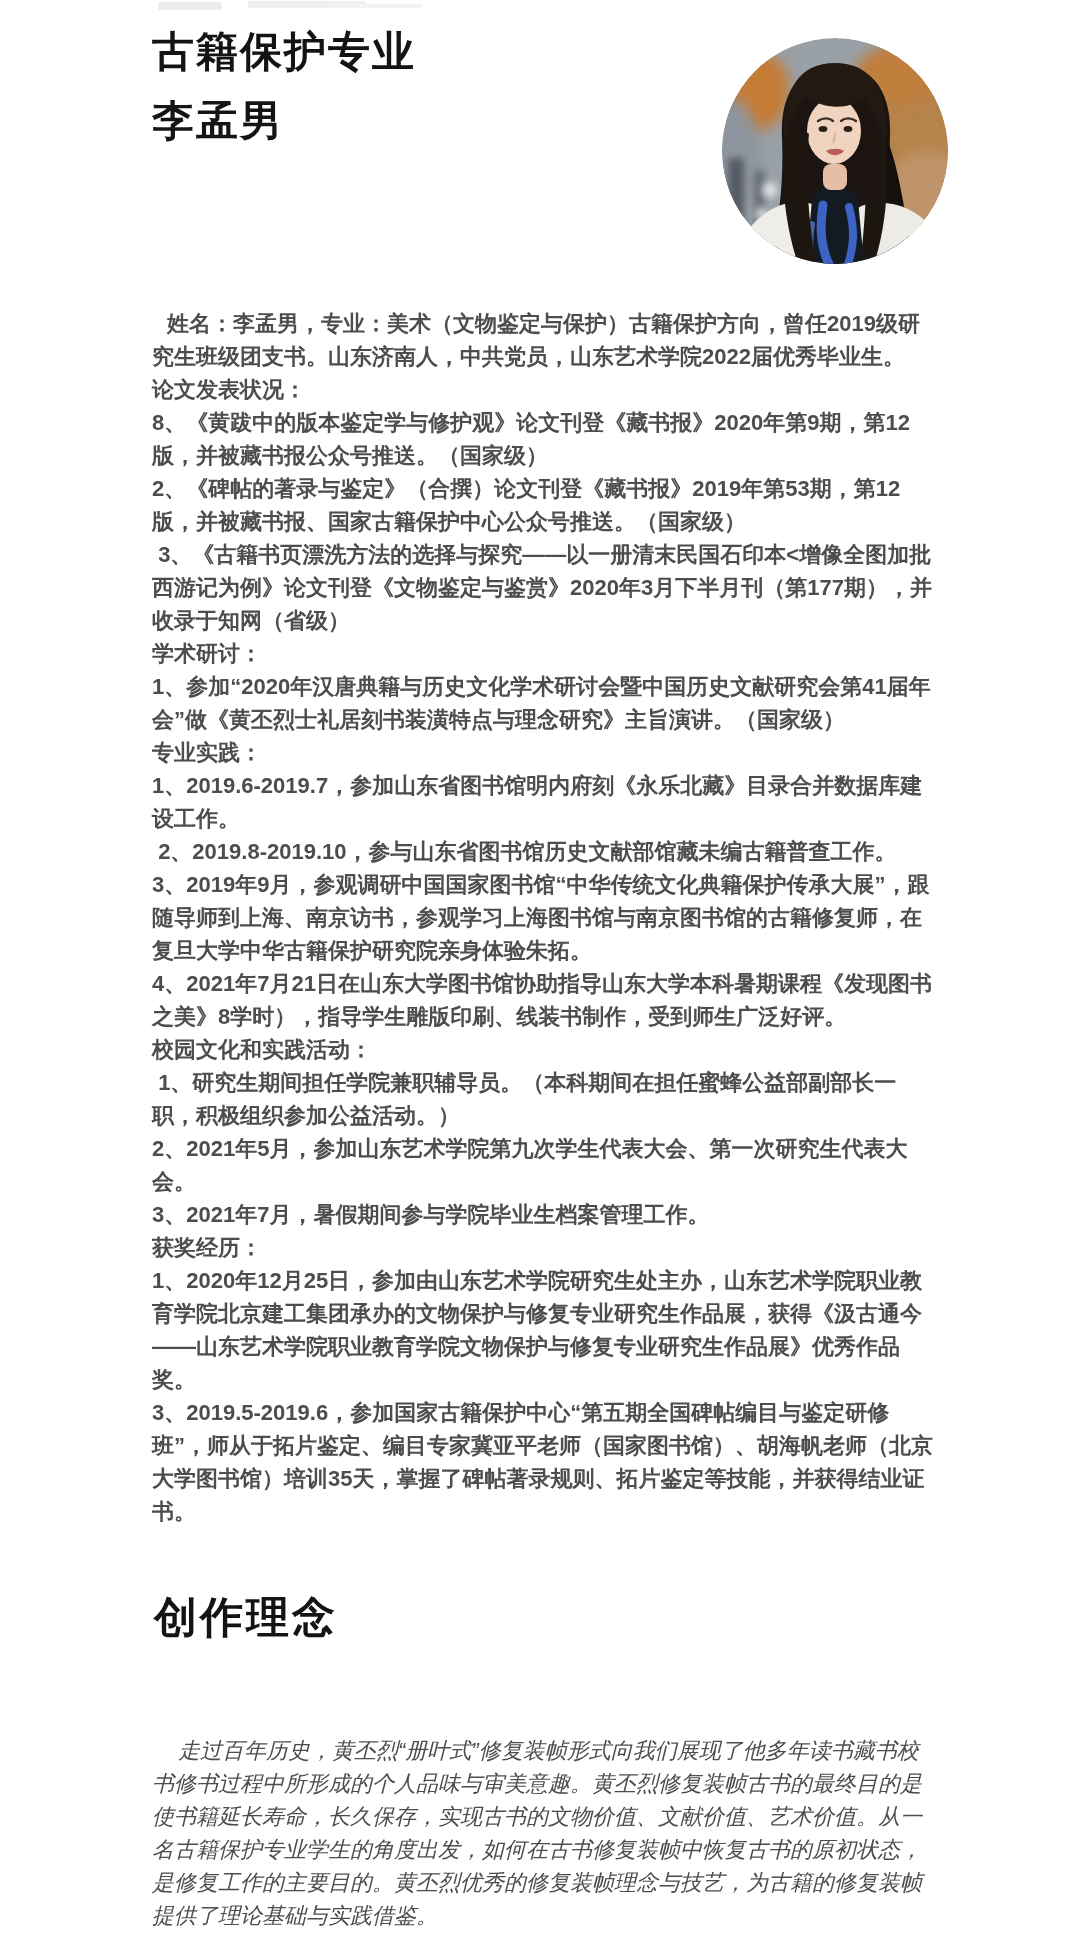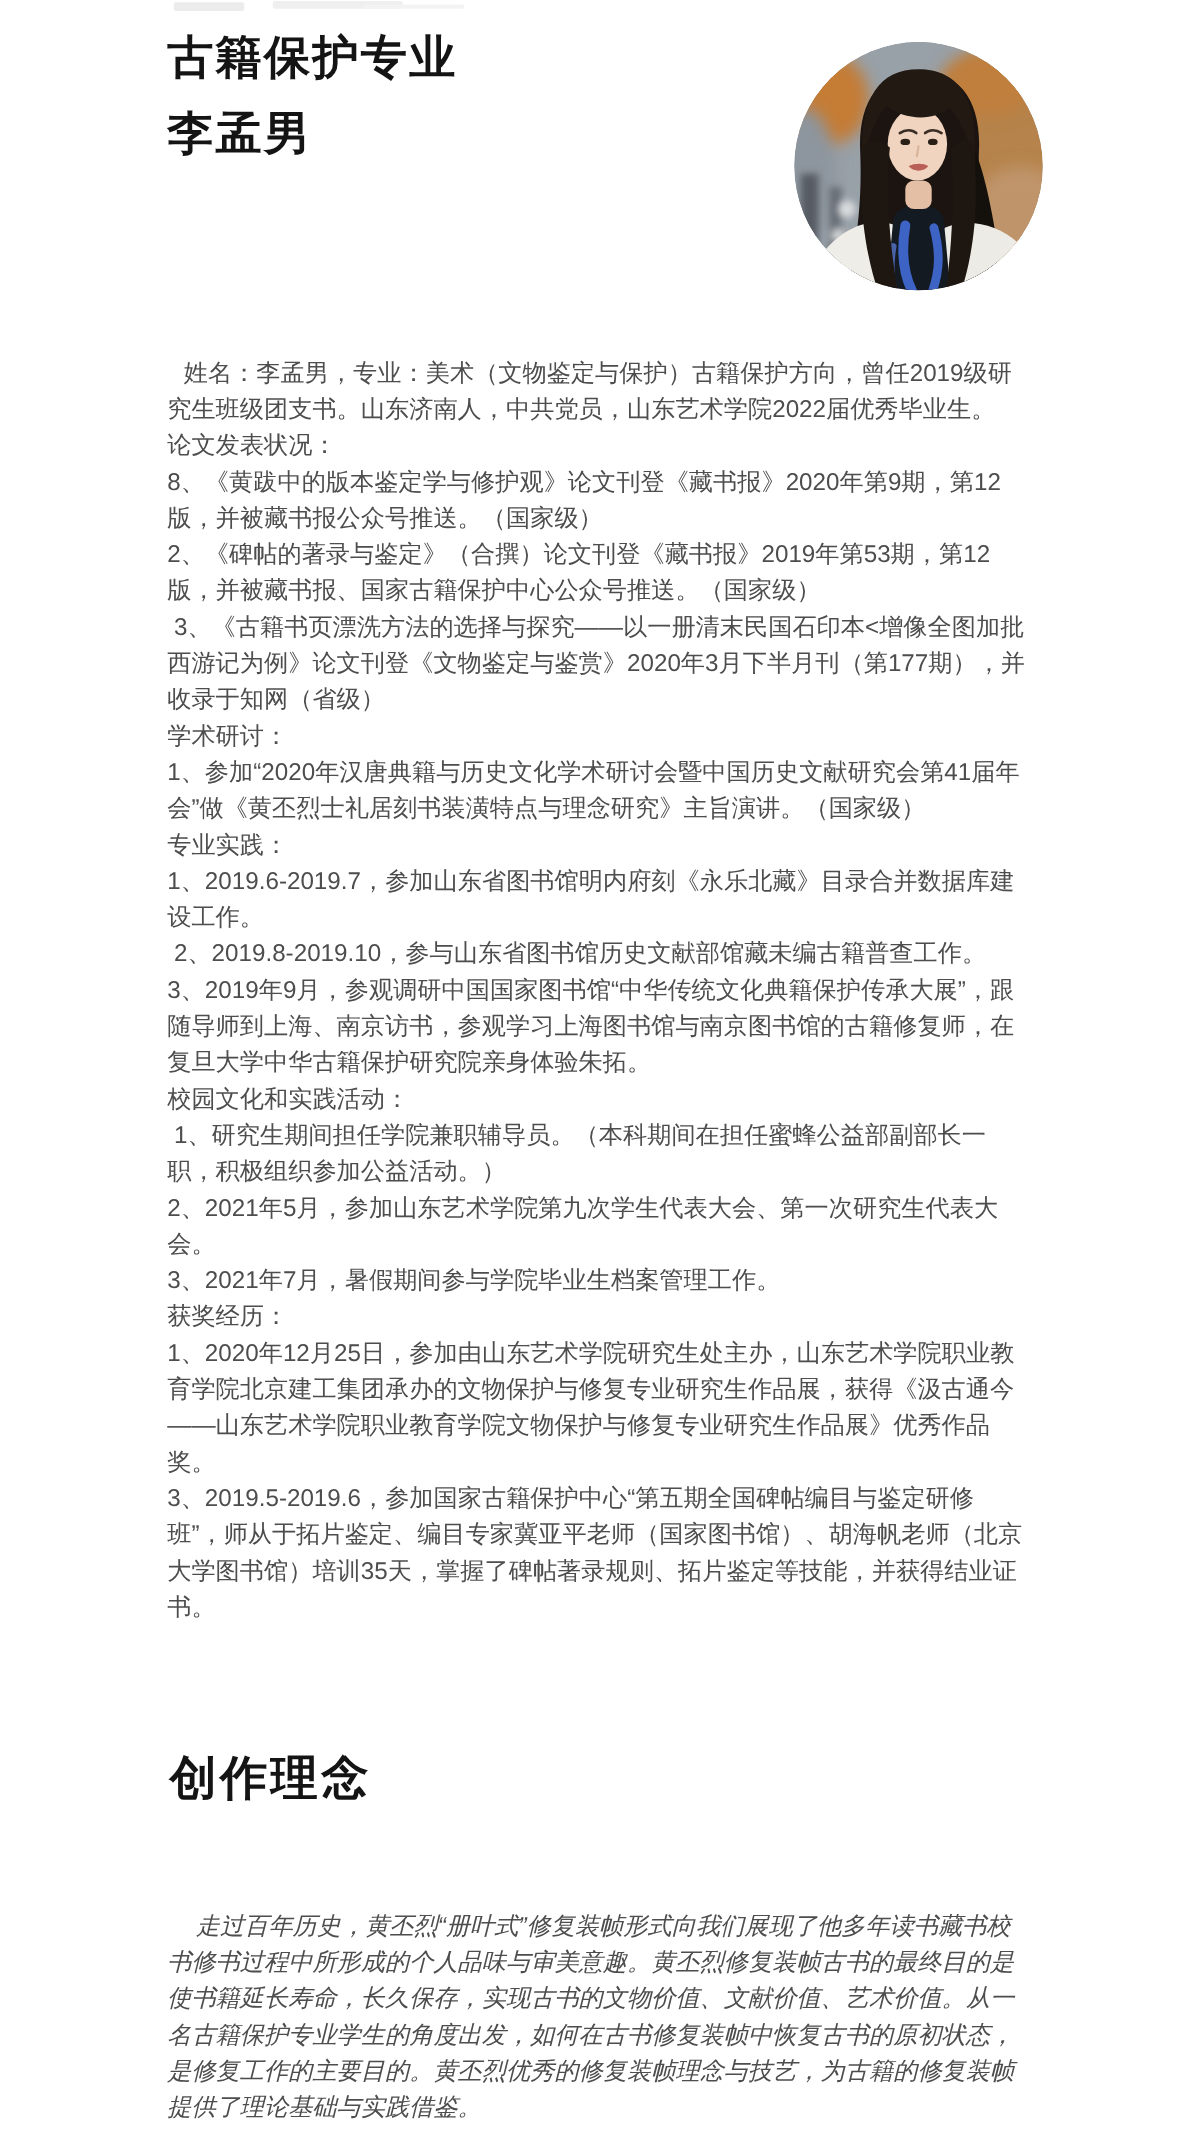"姓名：李孟男，专业：美术（文物鉴定与保护）古籍保护方向，曾任2019级研究生班级" .profile { font-weight: none -> bold; top: 322px -> 307px }
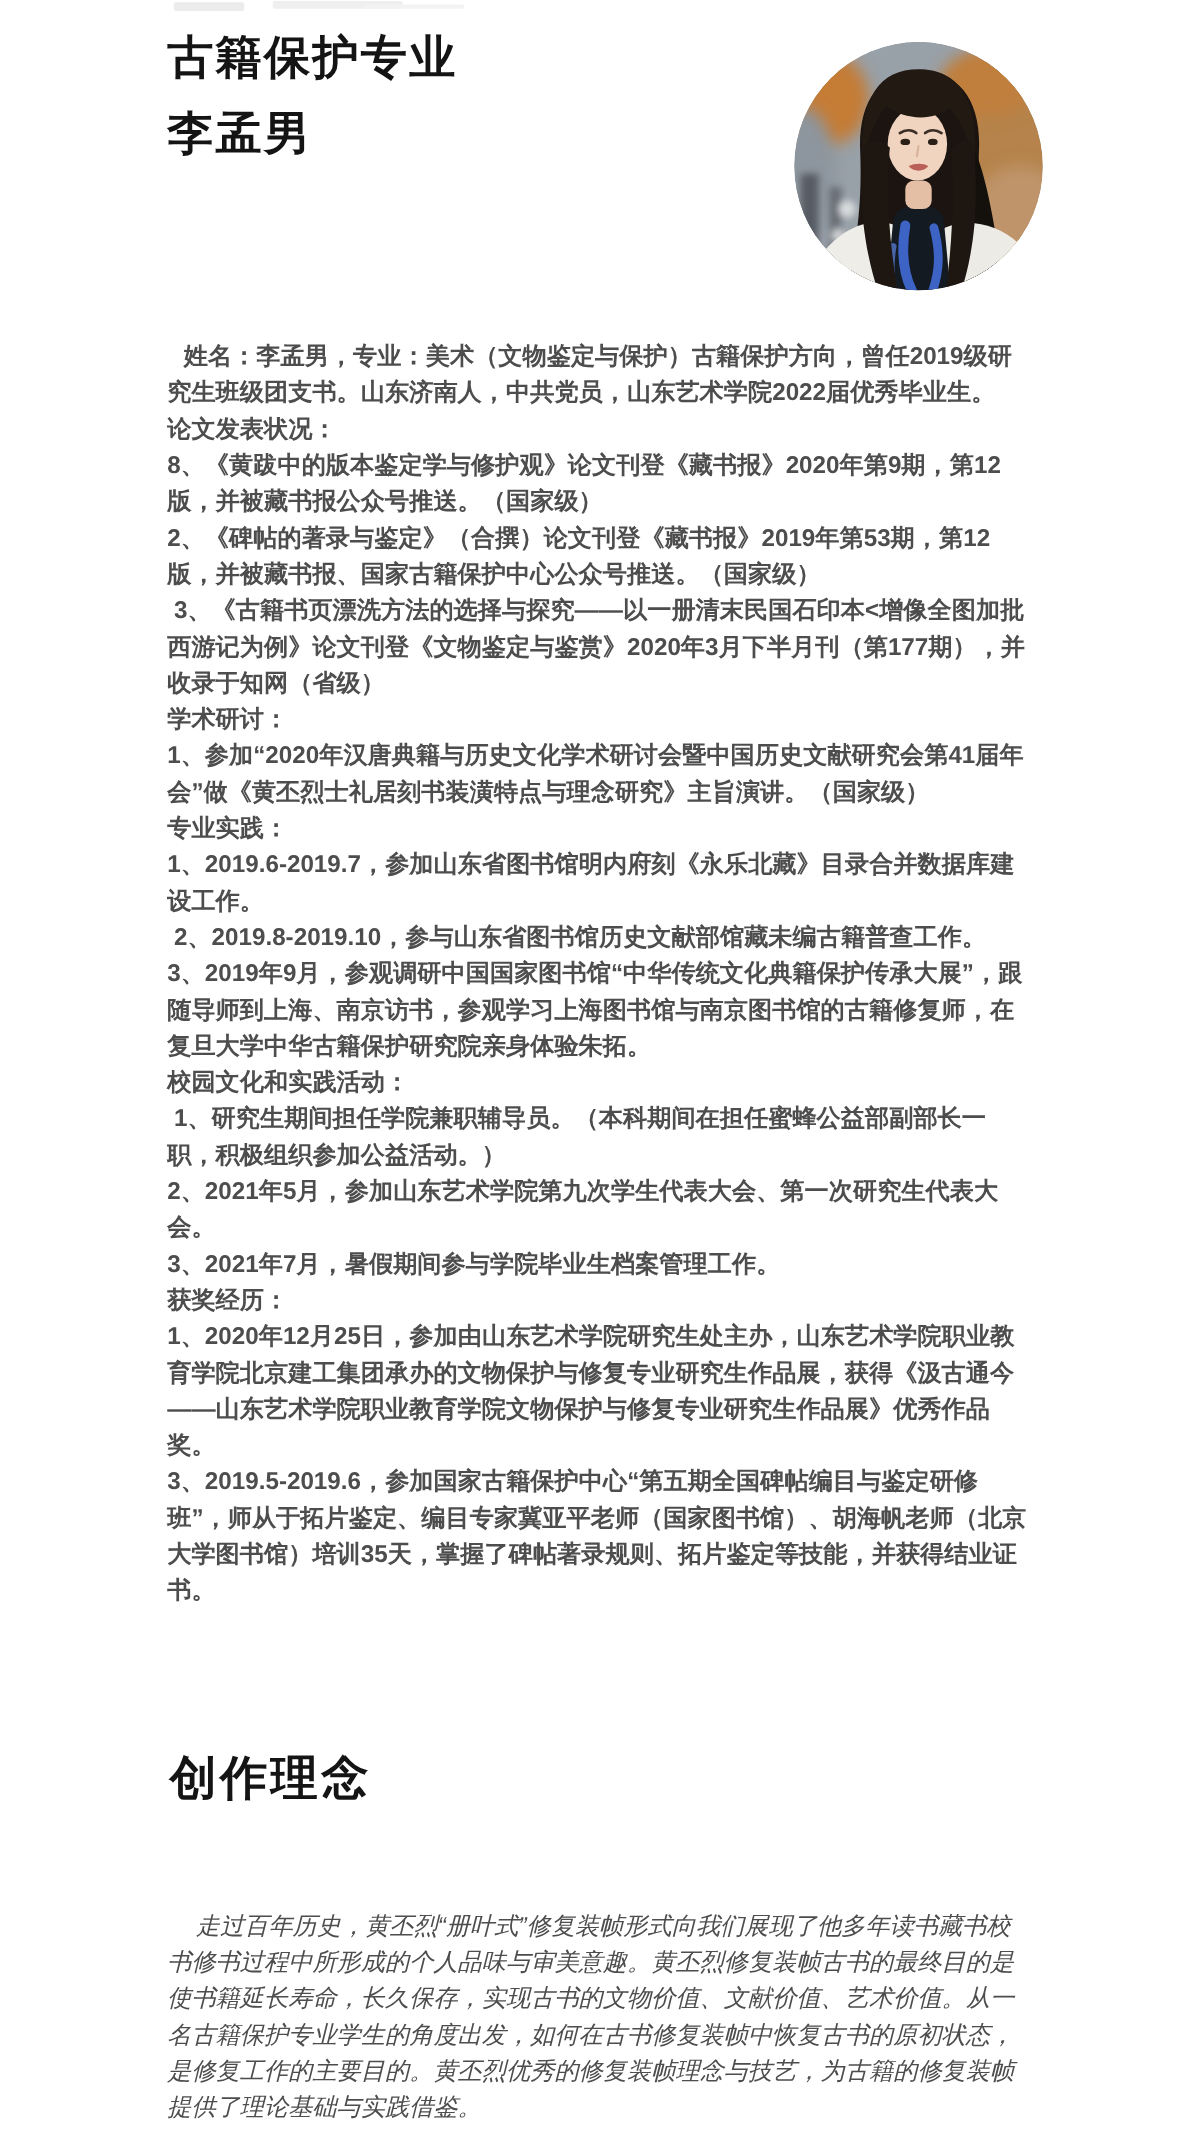"4、2021年7月21日在山东大学图书馆协助指导山东大学本科暑期课程《发现图书之" div.para { html: none -> <div>4、2021年7月21日在山东大学图书馆协助指导山东大学本科暑期课程《发现图书之美》8学时），指导学生雕版印刷、线装书制作，受到师生广泛好评。</div> }
